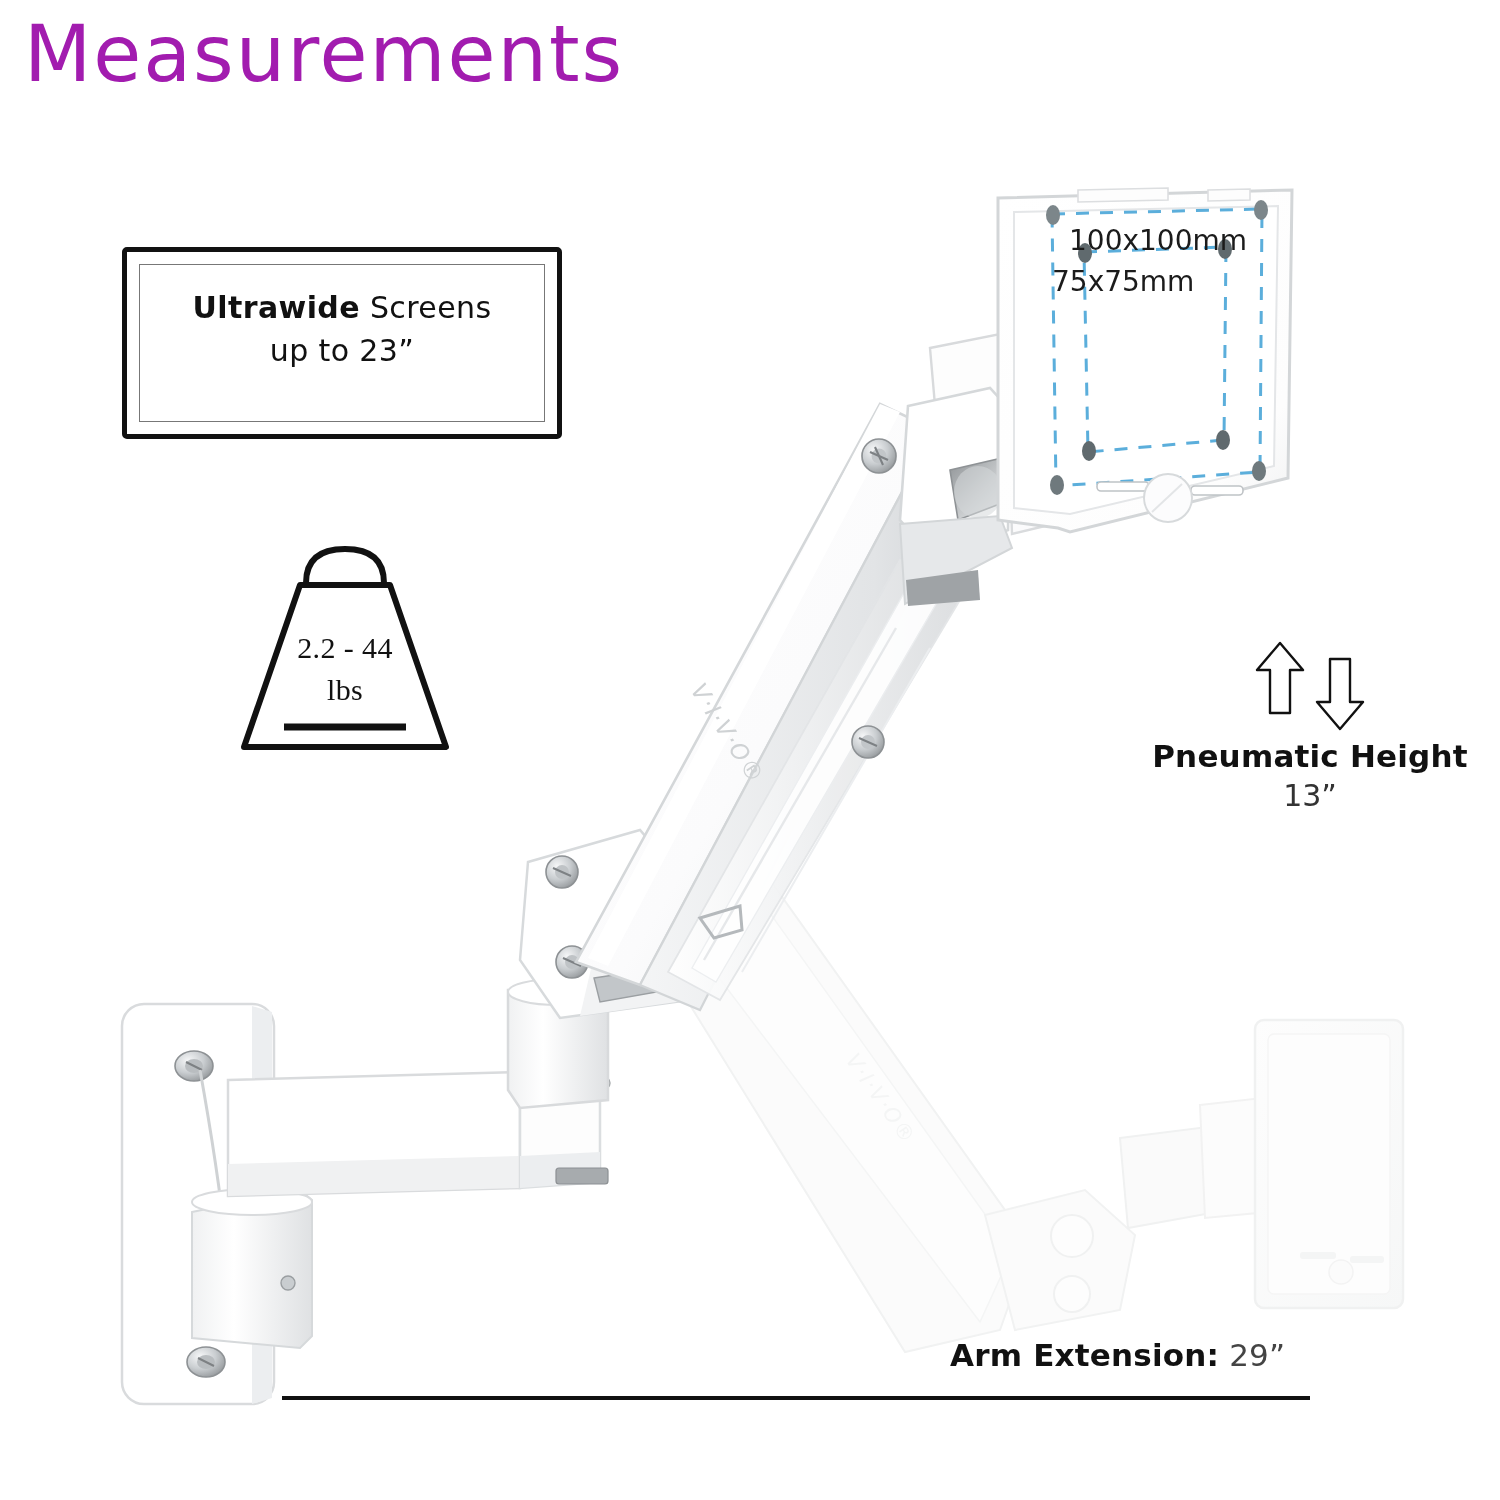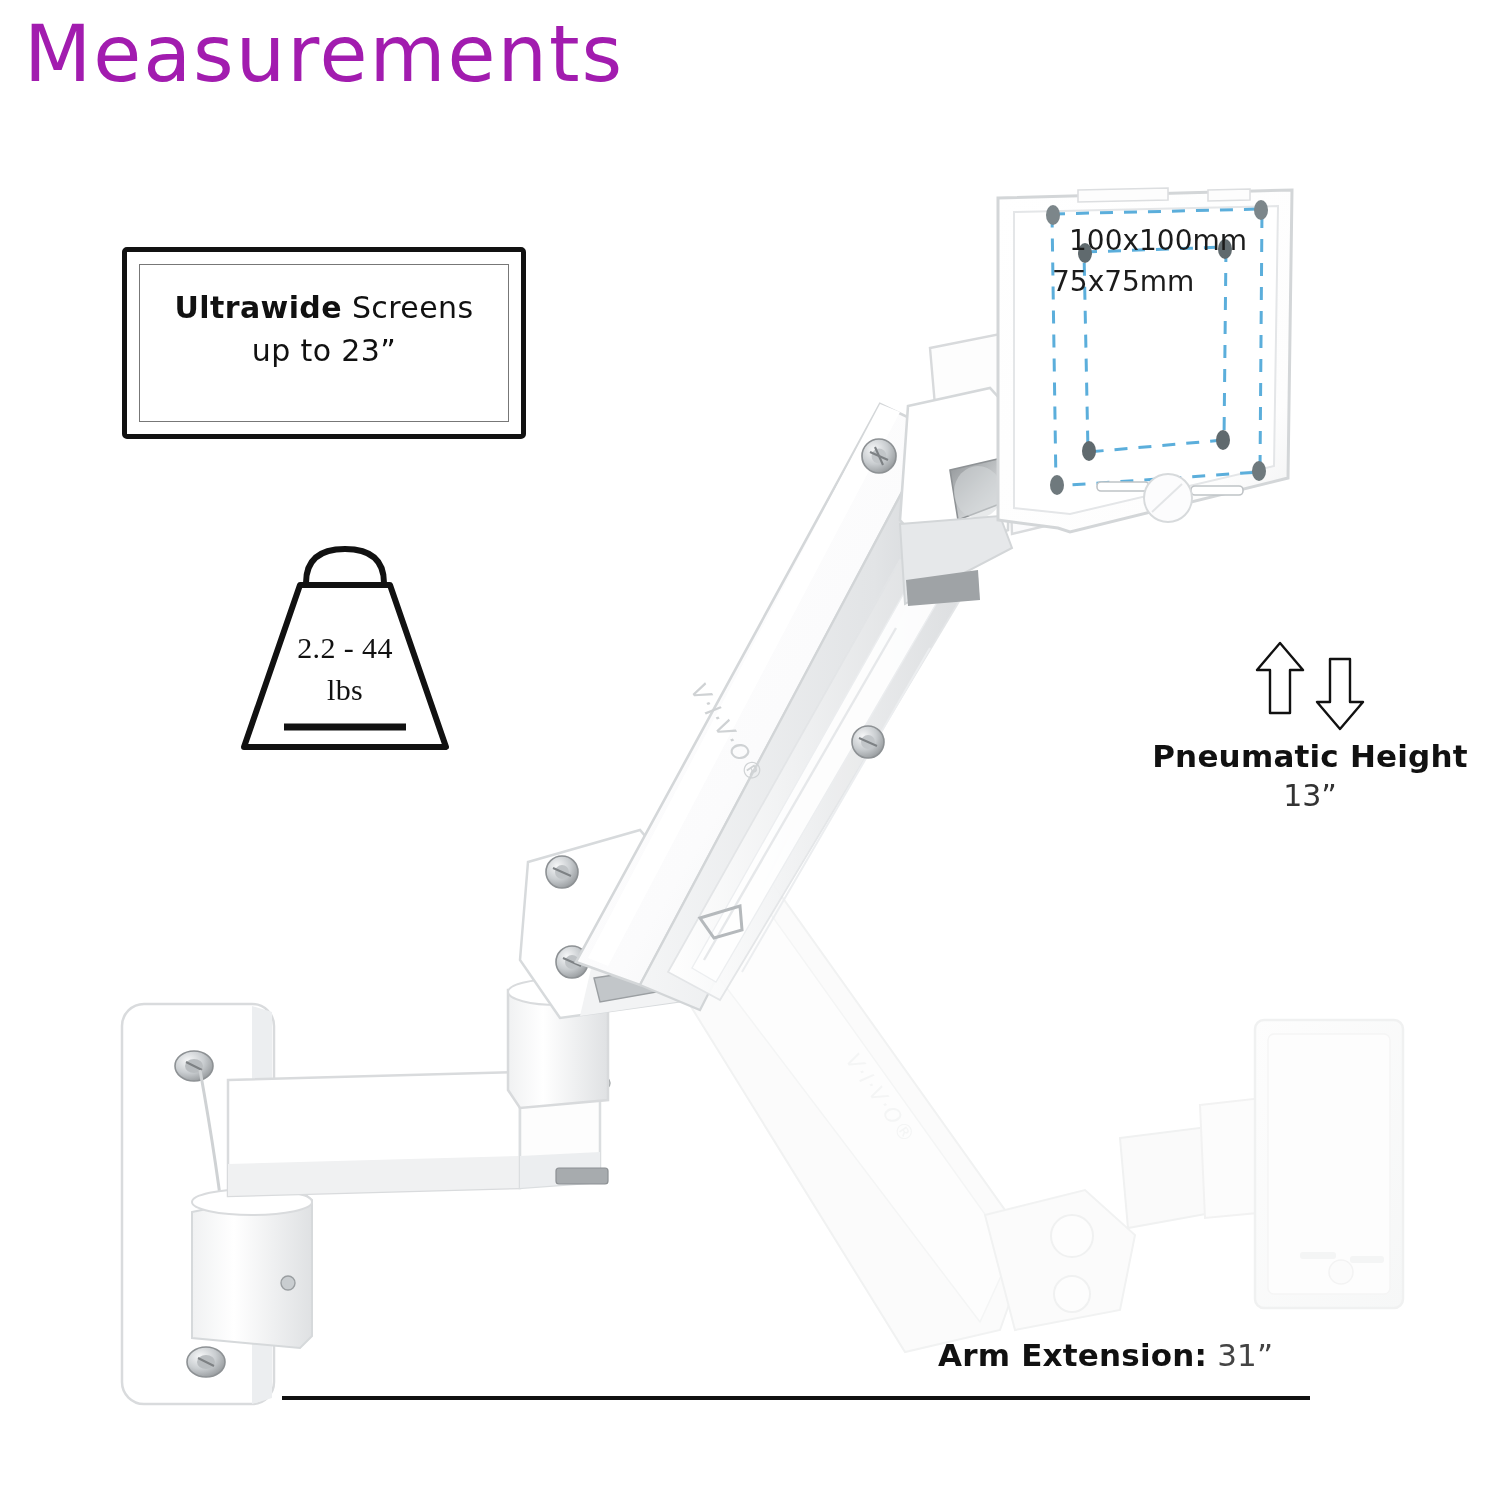"Ultrawide Screens" #ultrawide-box { width: 404px -> 440px }
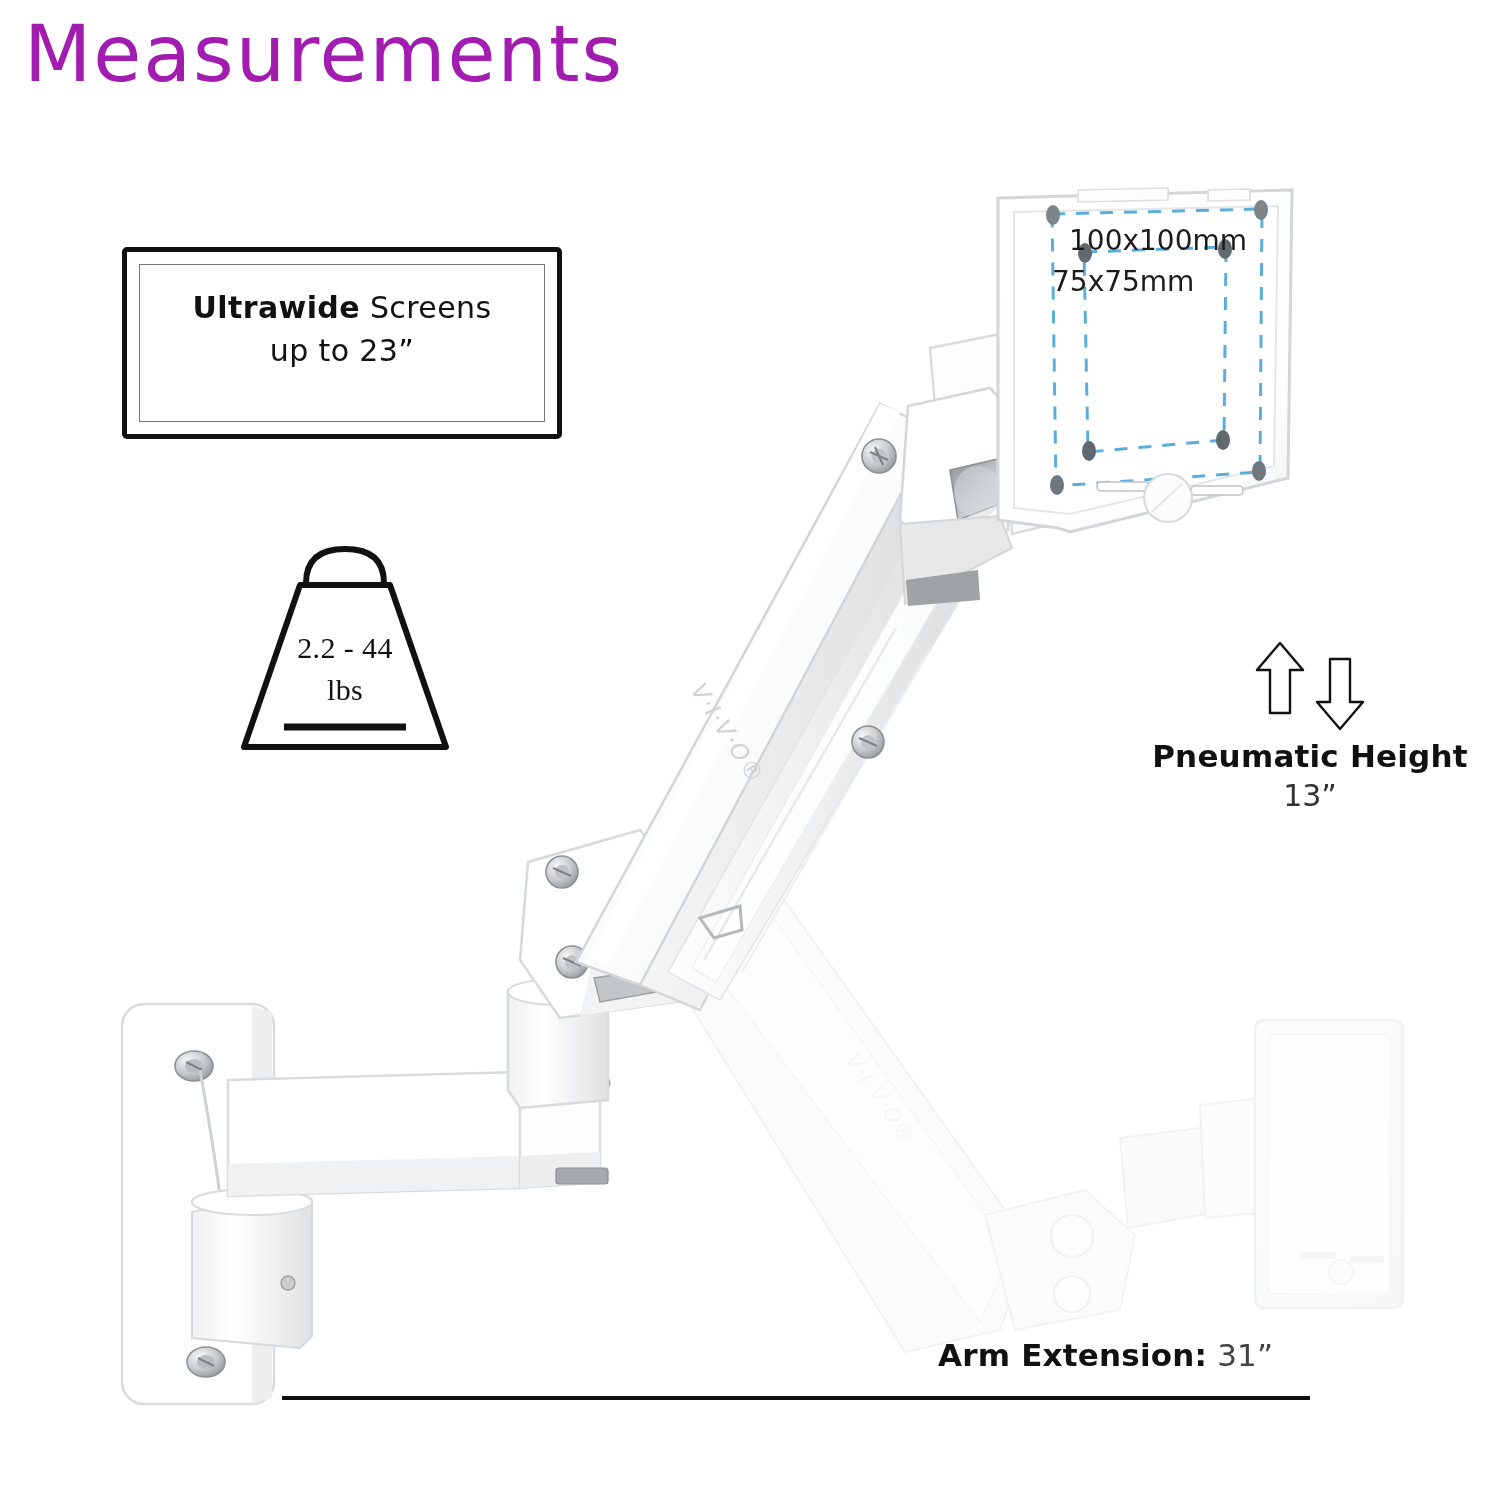"Arm Extension:" #arm-ext-label .ae-strong { margin-left: none -> 12px }
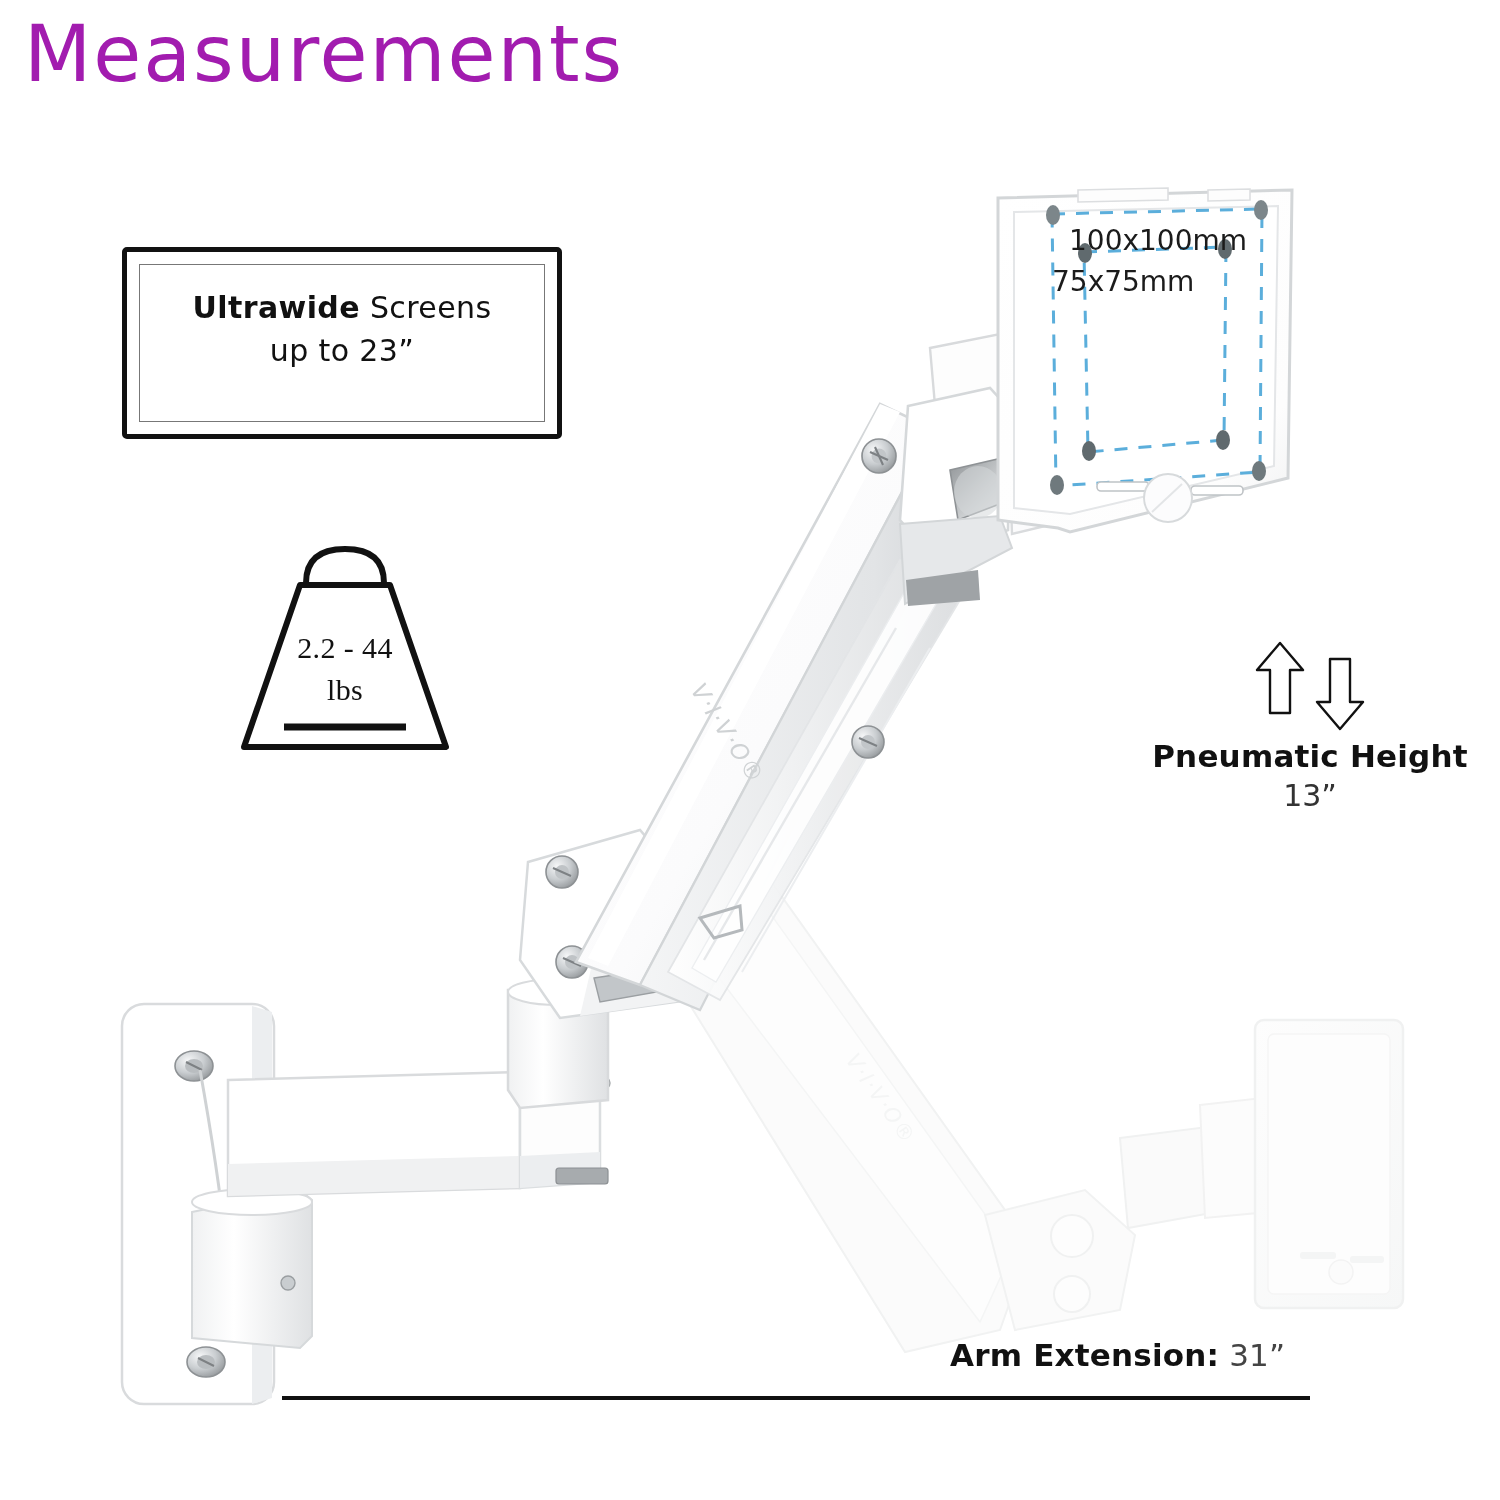"31”" span.ae-val { text: 31 -> 29 }
